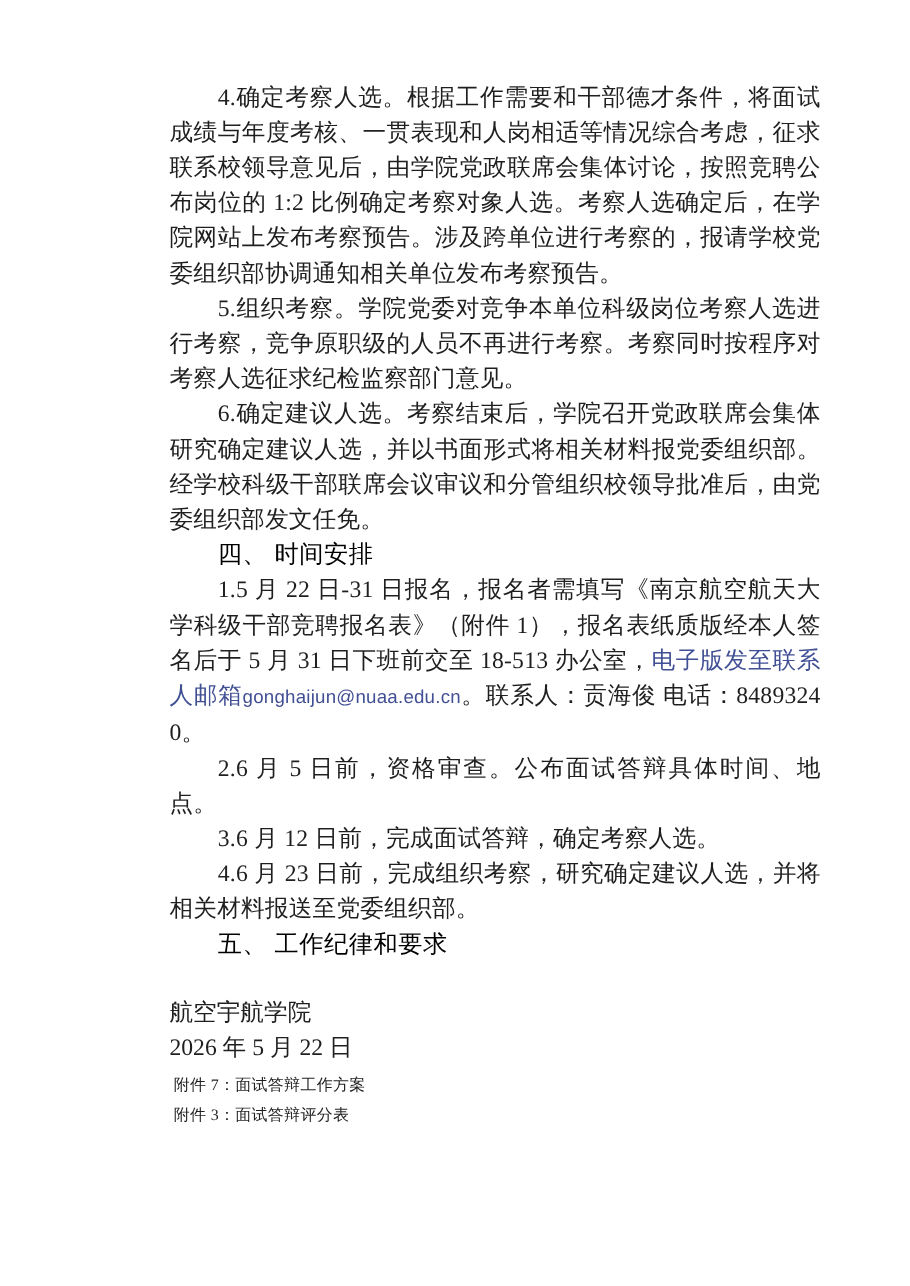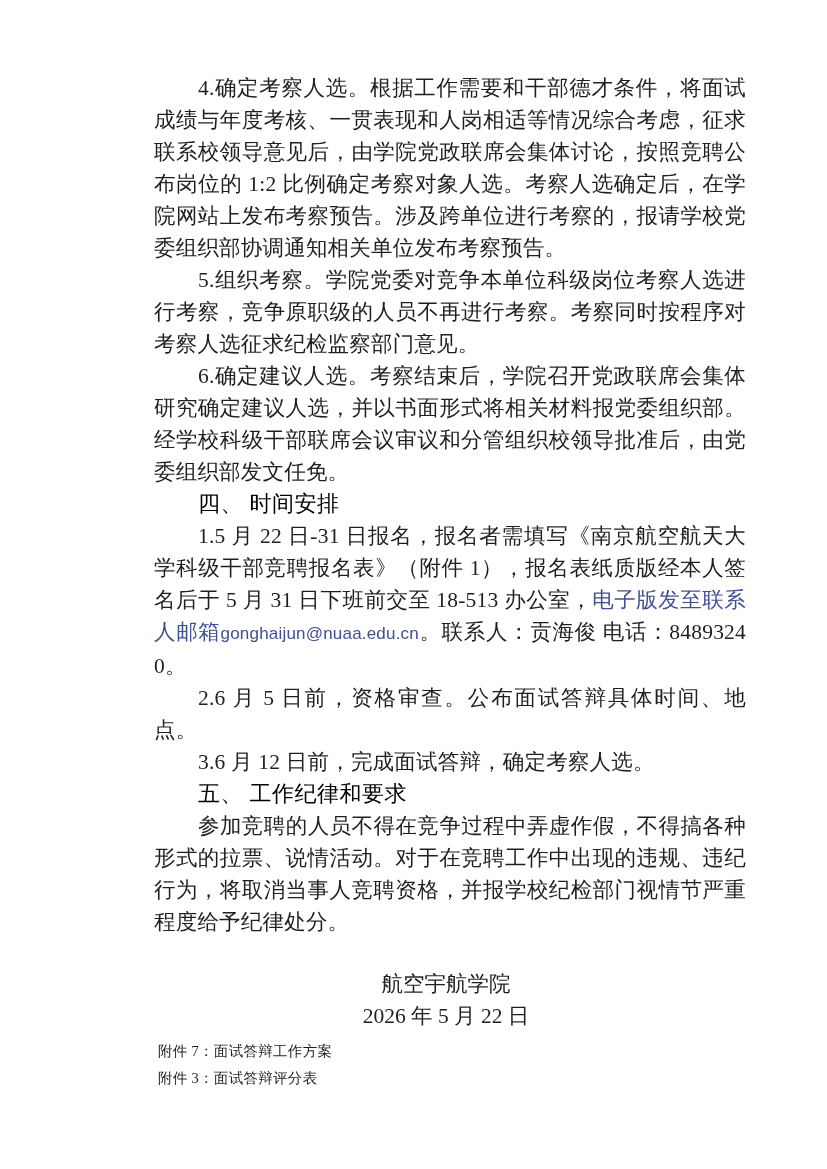"4.6 月 23" p.body-para { html: none -> <p>4.6 月 23 日前，完成组织考察，研究确定建议人选，并将相关材料报送至党委组织部。</p> }
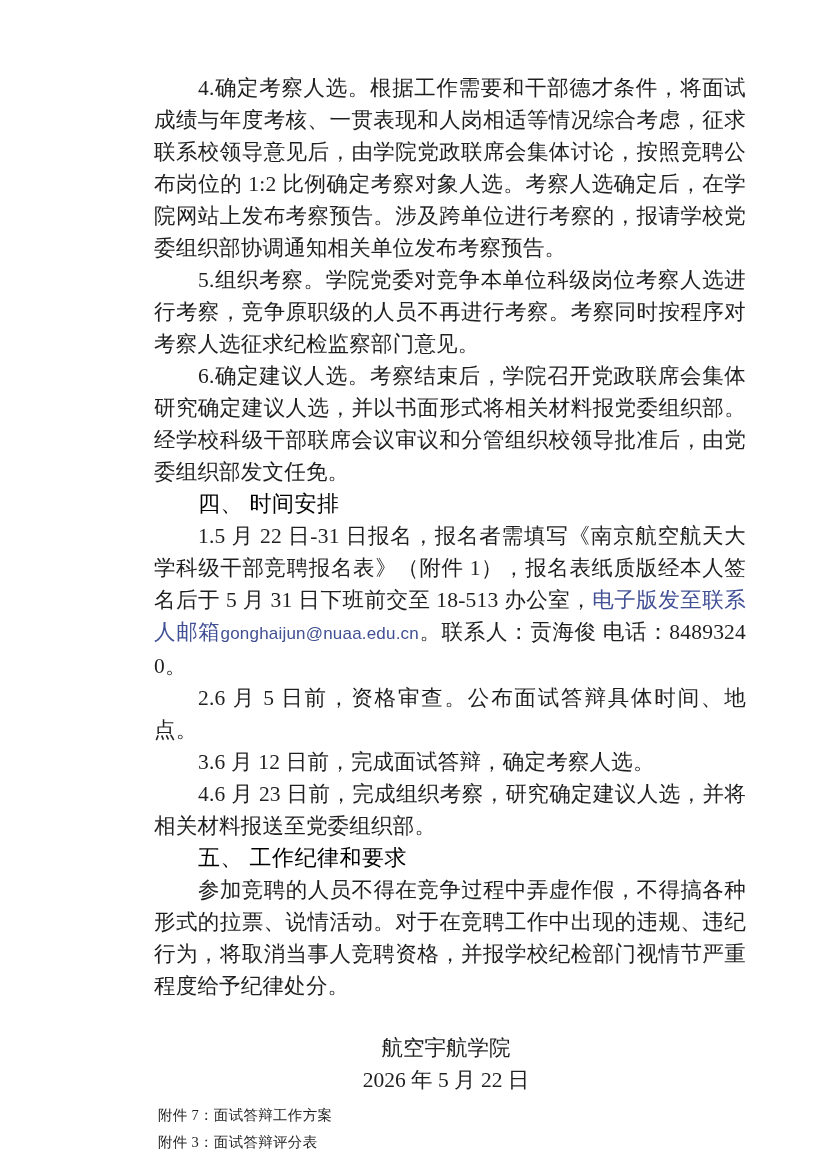"参加竞聘的人员不得在竞争过程中弄虚作假，不得搞各种形式的拉票、说情活动。对于在竞" p.body-para { html: <p>参加竞聘的人员不得在竞争过程中弄虚作假，不得搞各种形式的拉票、说情活动。对于在竞聘工作中出现的违规、违纪行为，将取消当事人竞聘资格，并报学校纪检部门视情节严重程度给予纪律处分。</p> -> none }
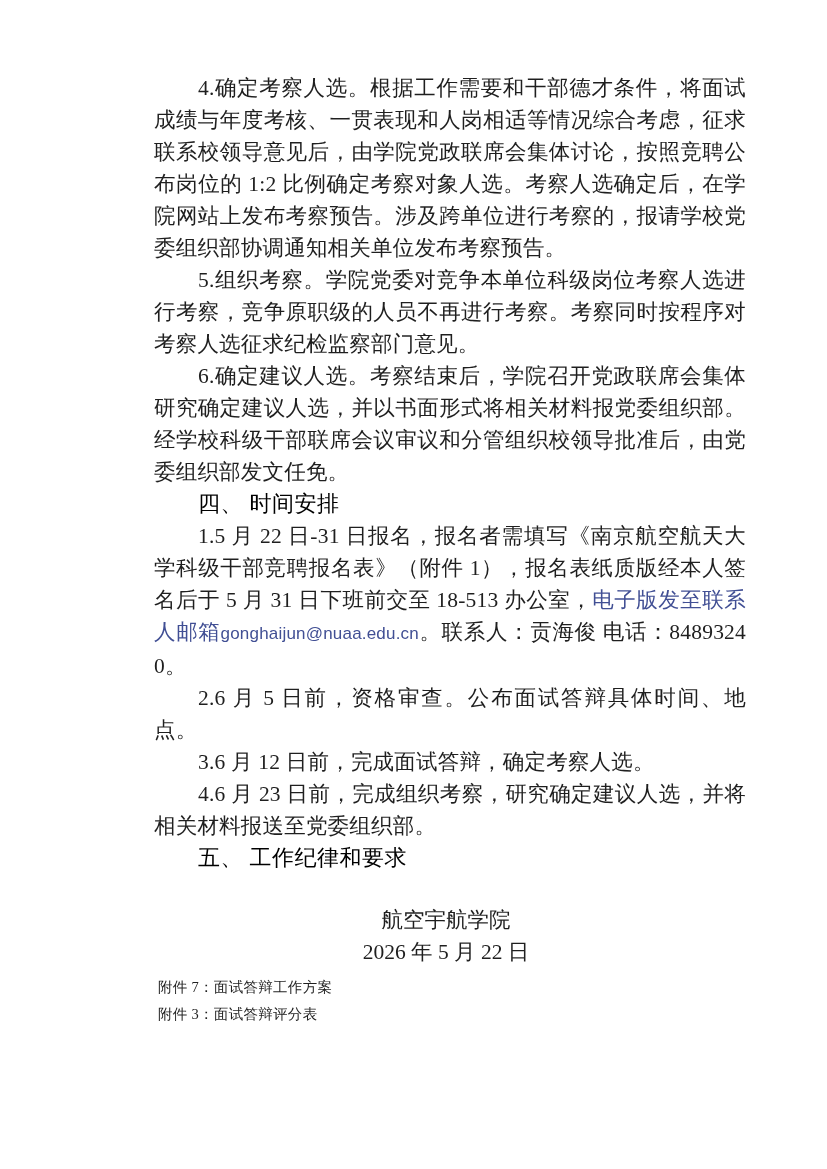"航空宇航学院" .signature-block { text-align: center -> left }
